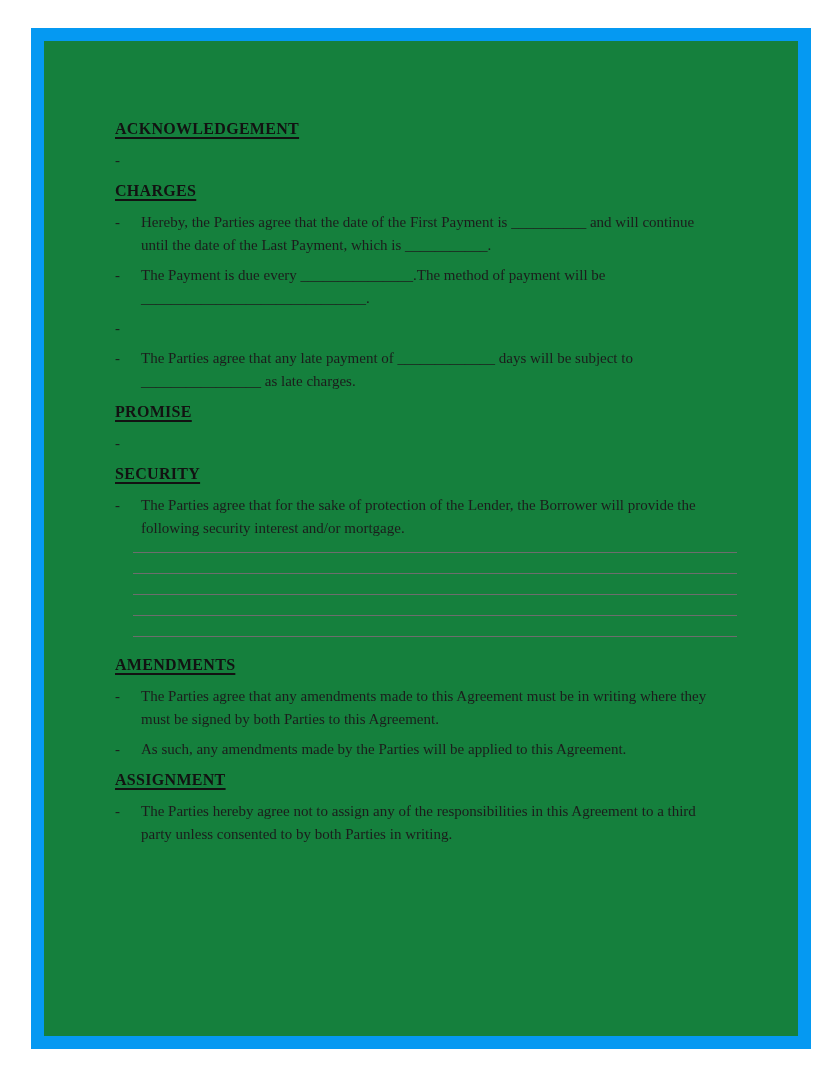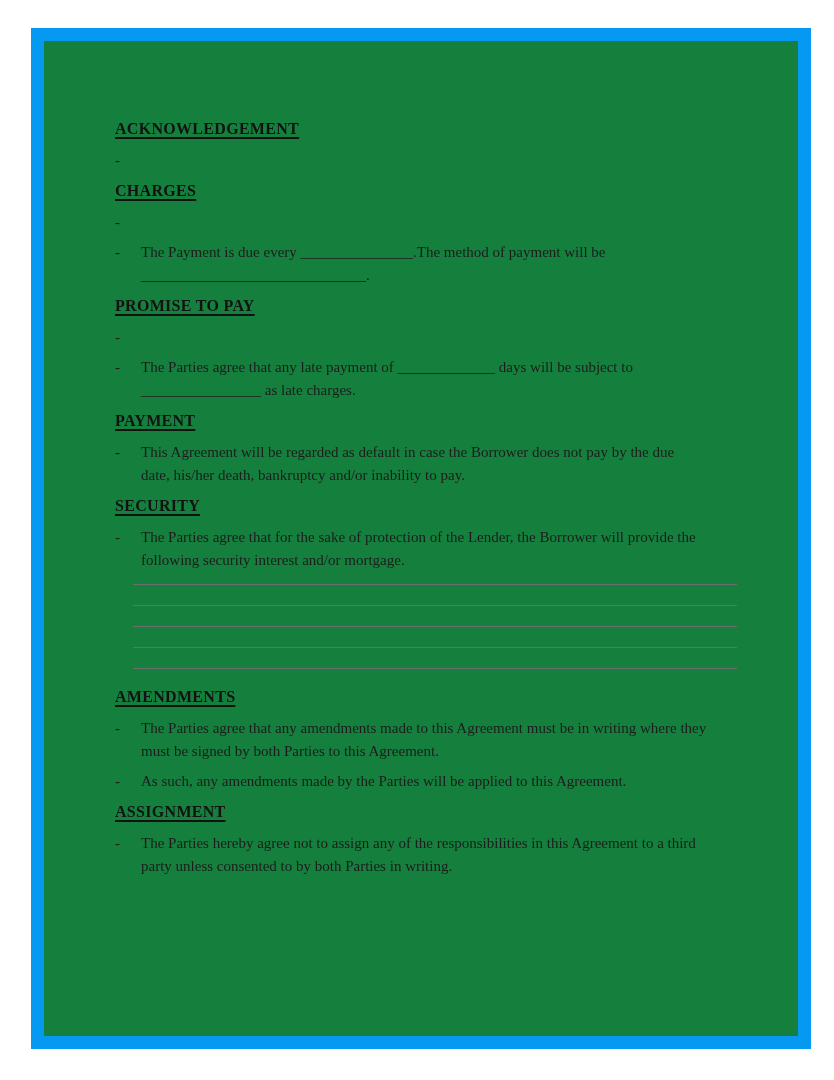"Hereby, the Parties agree that" span.bullet-text { html: none -> <span>Hereby, the Parties agree that the date of the First Payment is __________ and will continue until the date of the Last Payment, which is ___________.</span> }
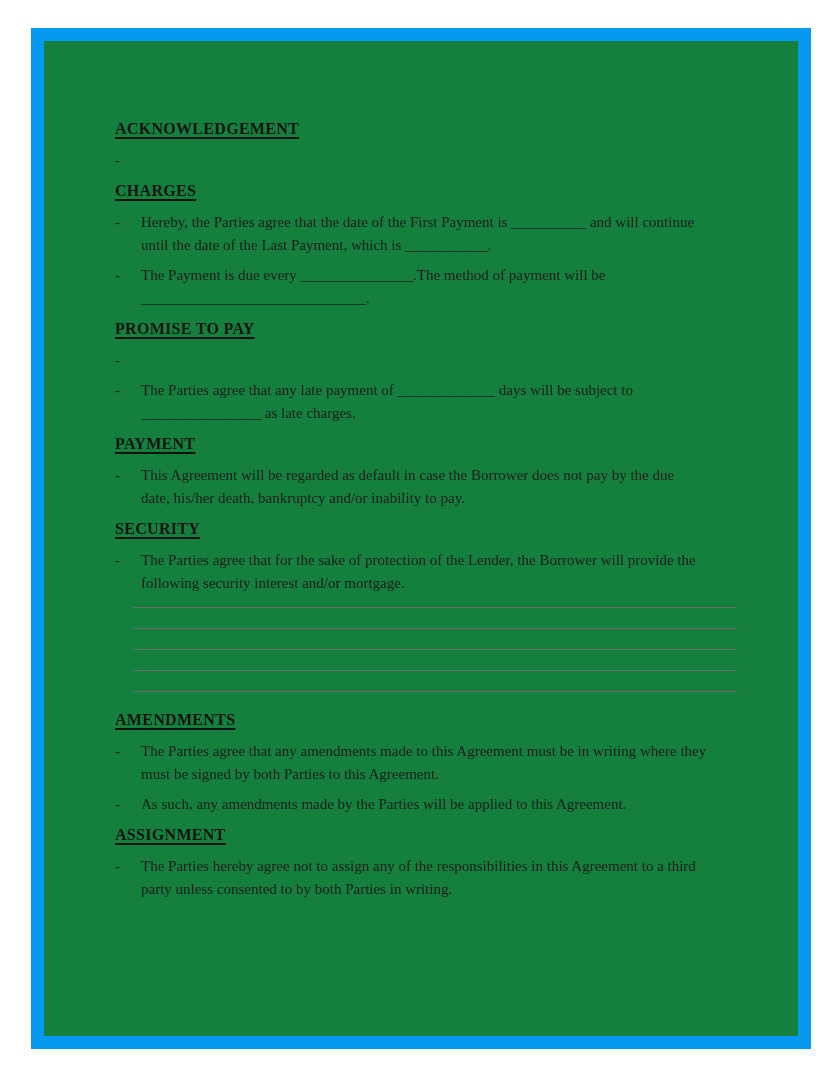"PROMISE TO PAY" h2.section-heading { html: <h2>PROMISE TO PAY</h2> -> none }
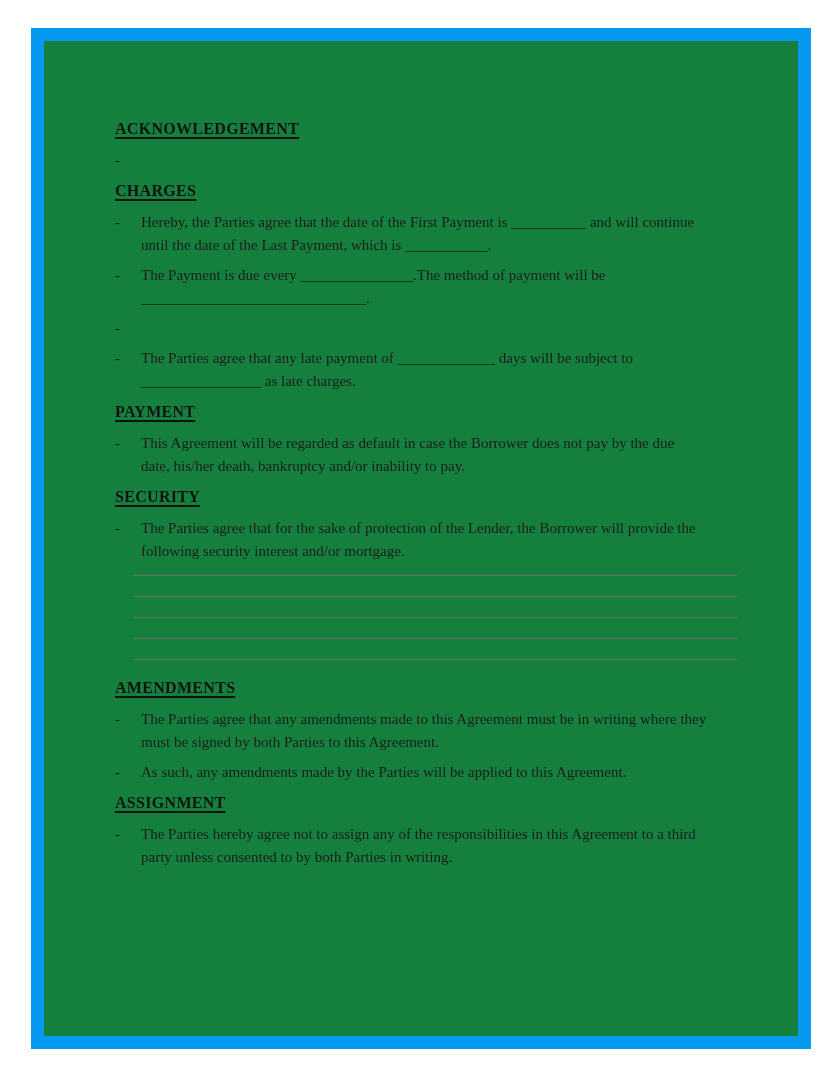"PAYMENT" h2.section-heading { text: PAYMENT -> PROMISE }
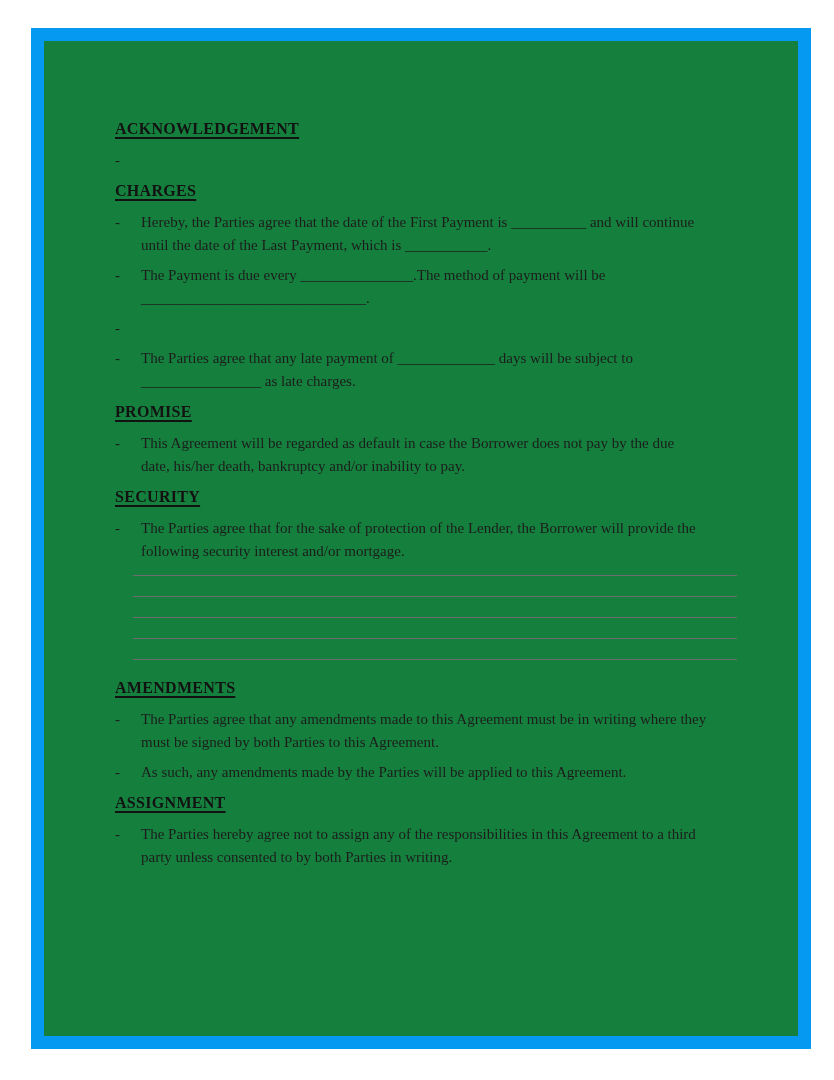"This Agreement will be regarded" span.bullet-text { html: <span>This Agreement will be regarded as default in case the Borrower does not pay by the due date, his/her death, bankruptcy and/or inability to pay.</span> -> none }
